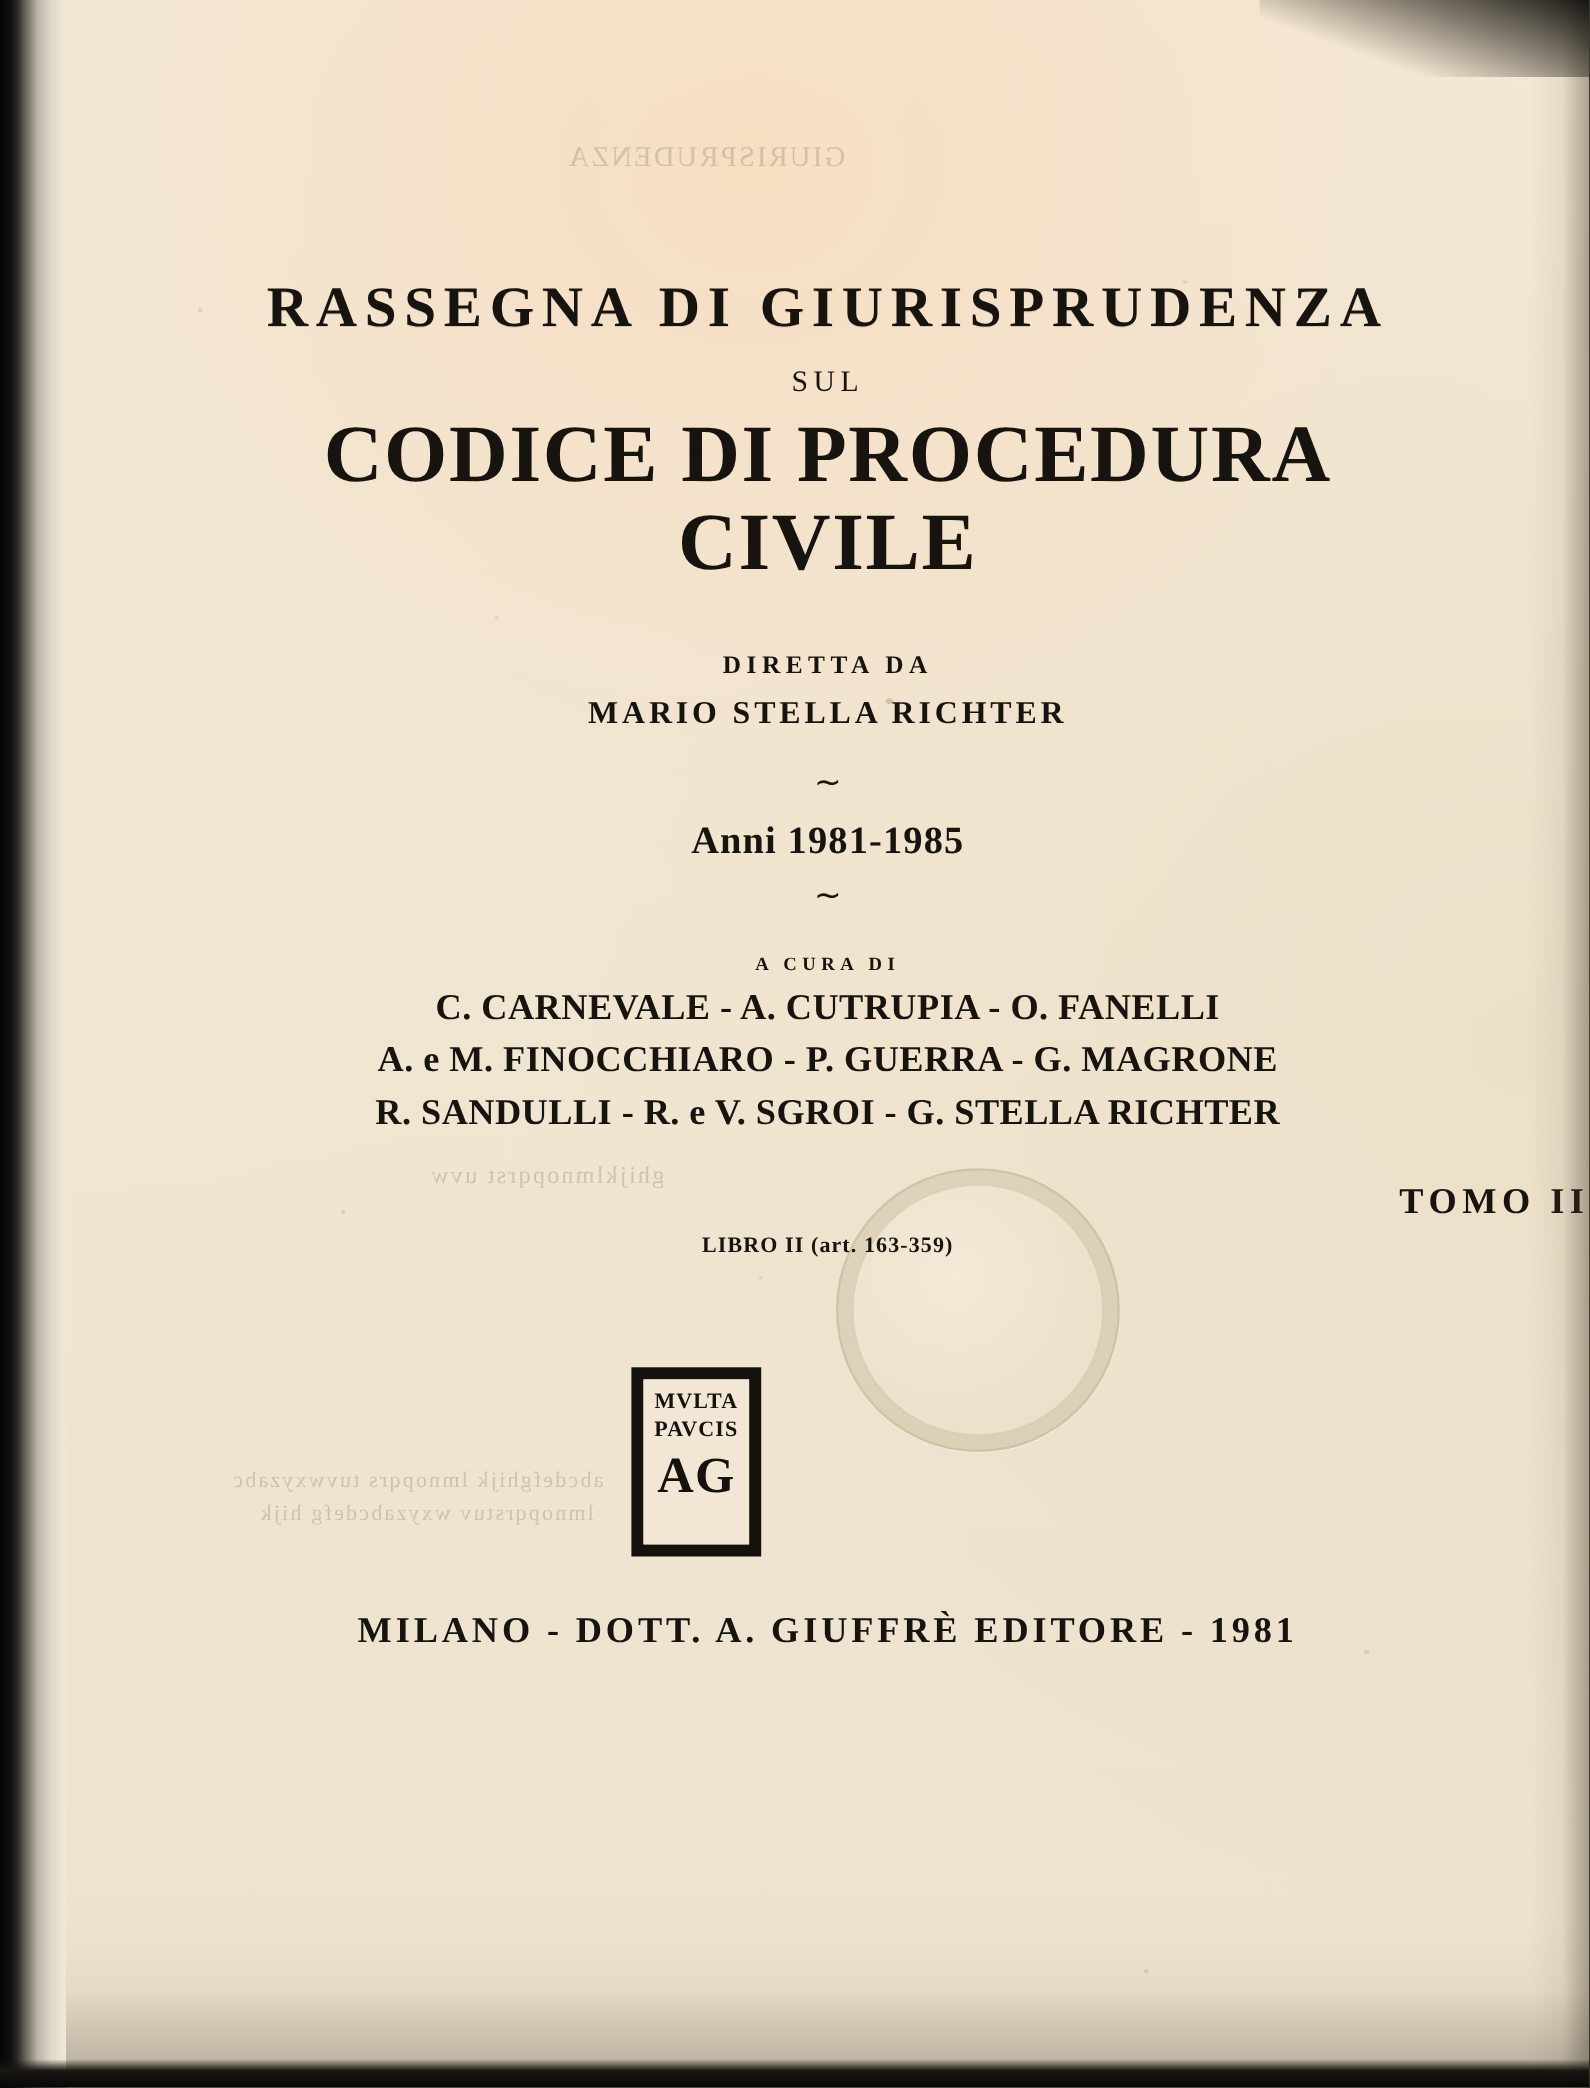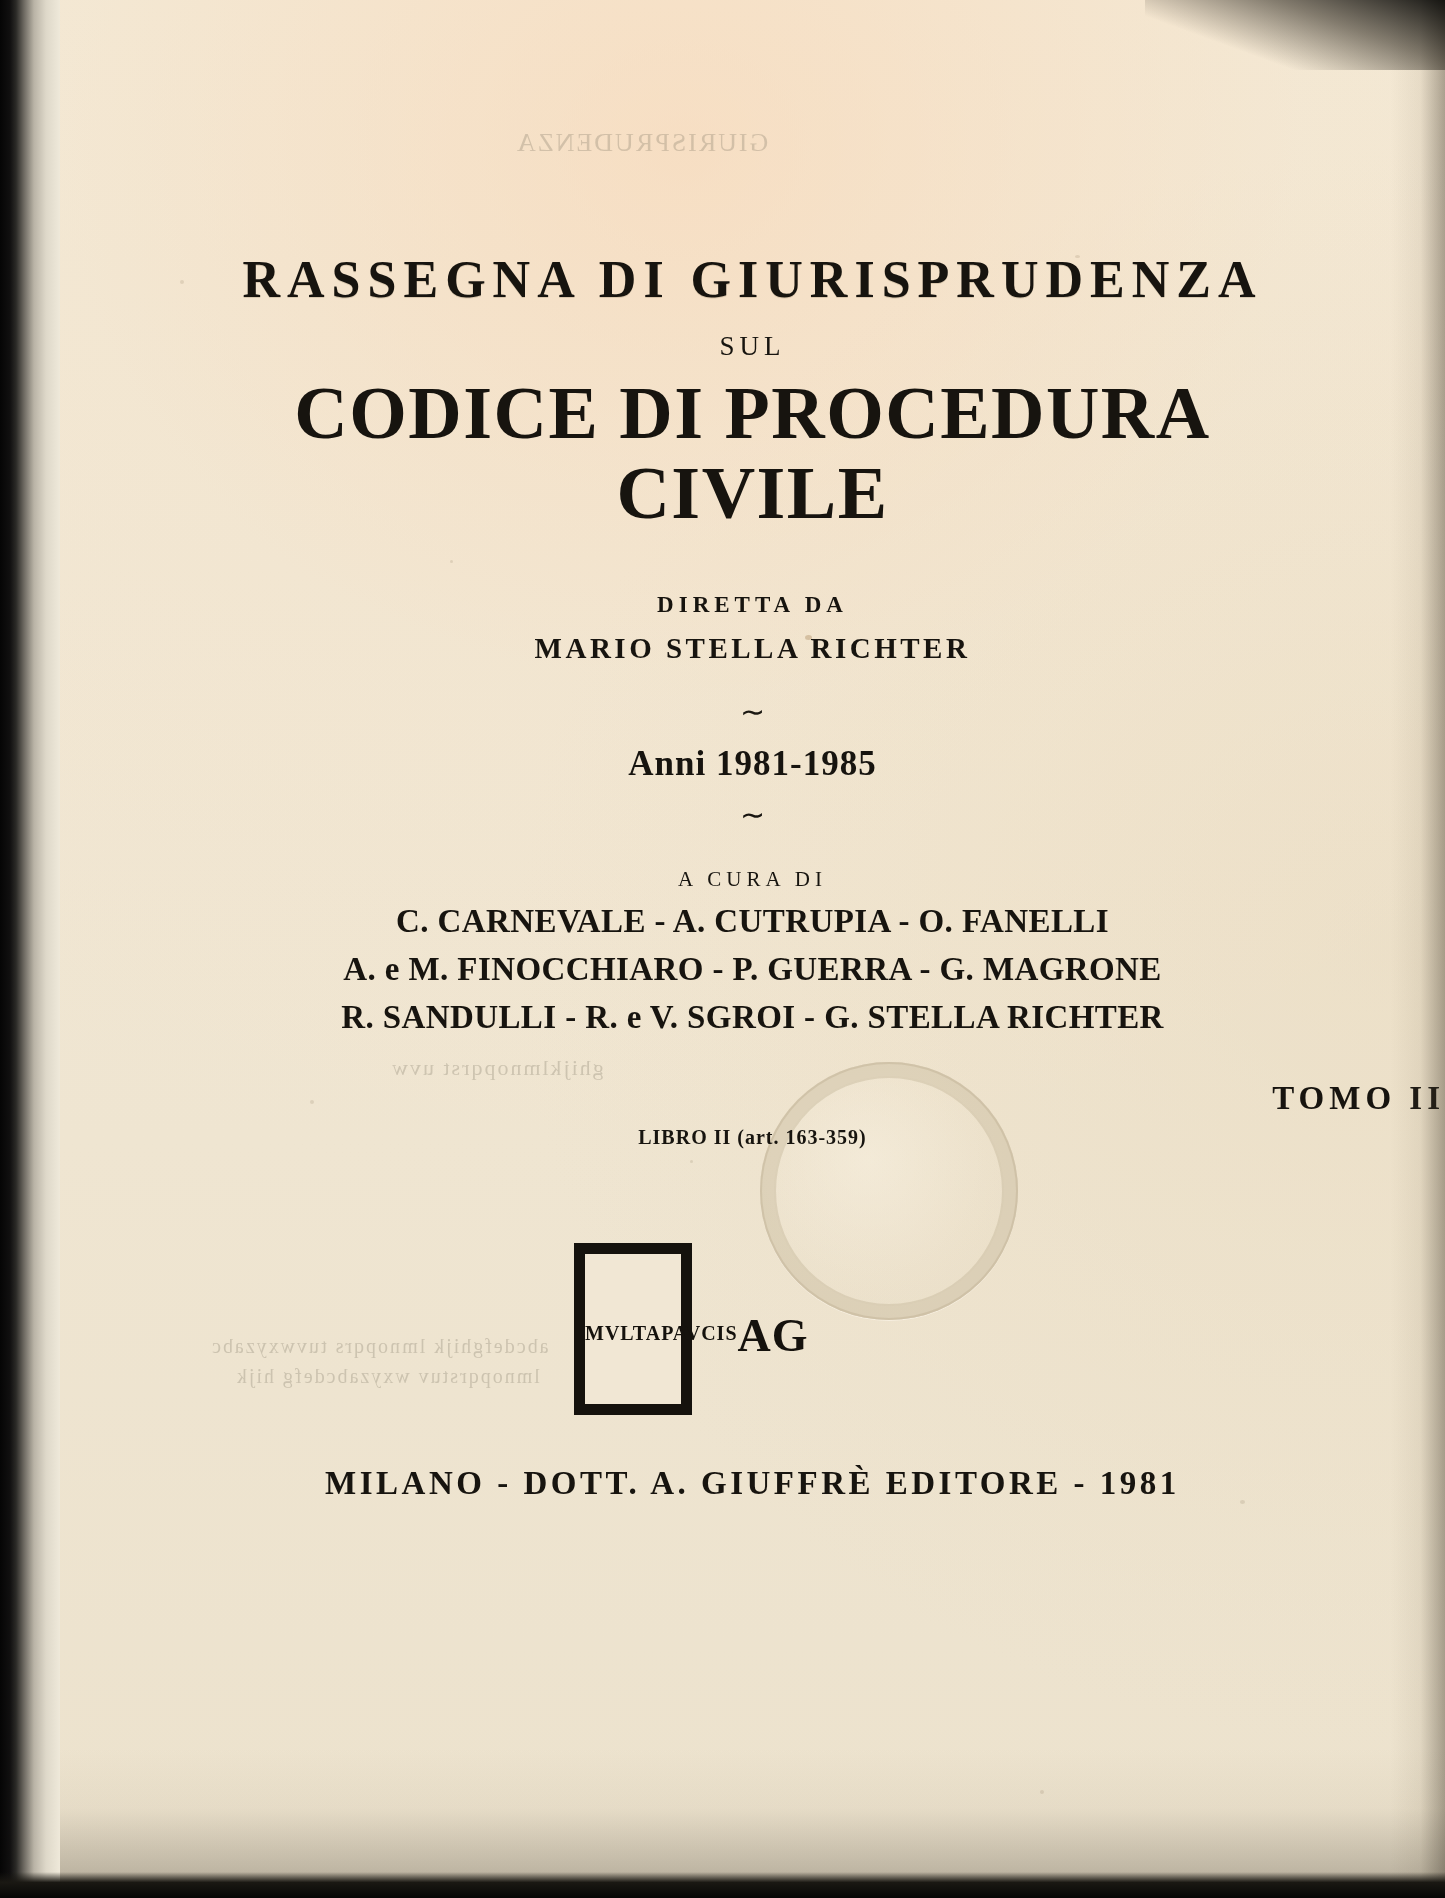"A CURA DI" .acura { font-size: 21px -> 17px; font-weight: 400 -> 700 }
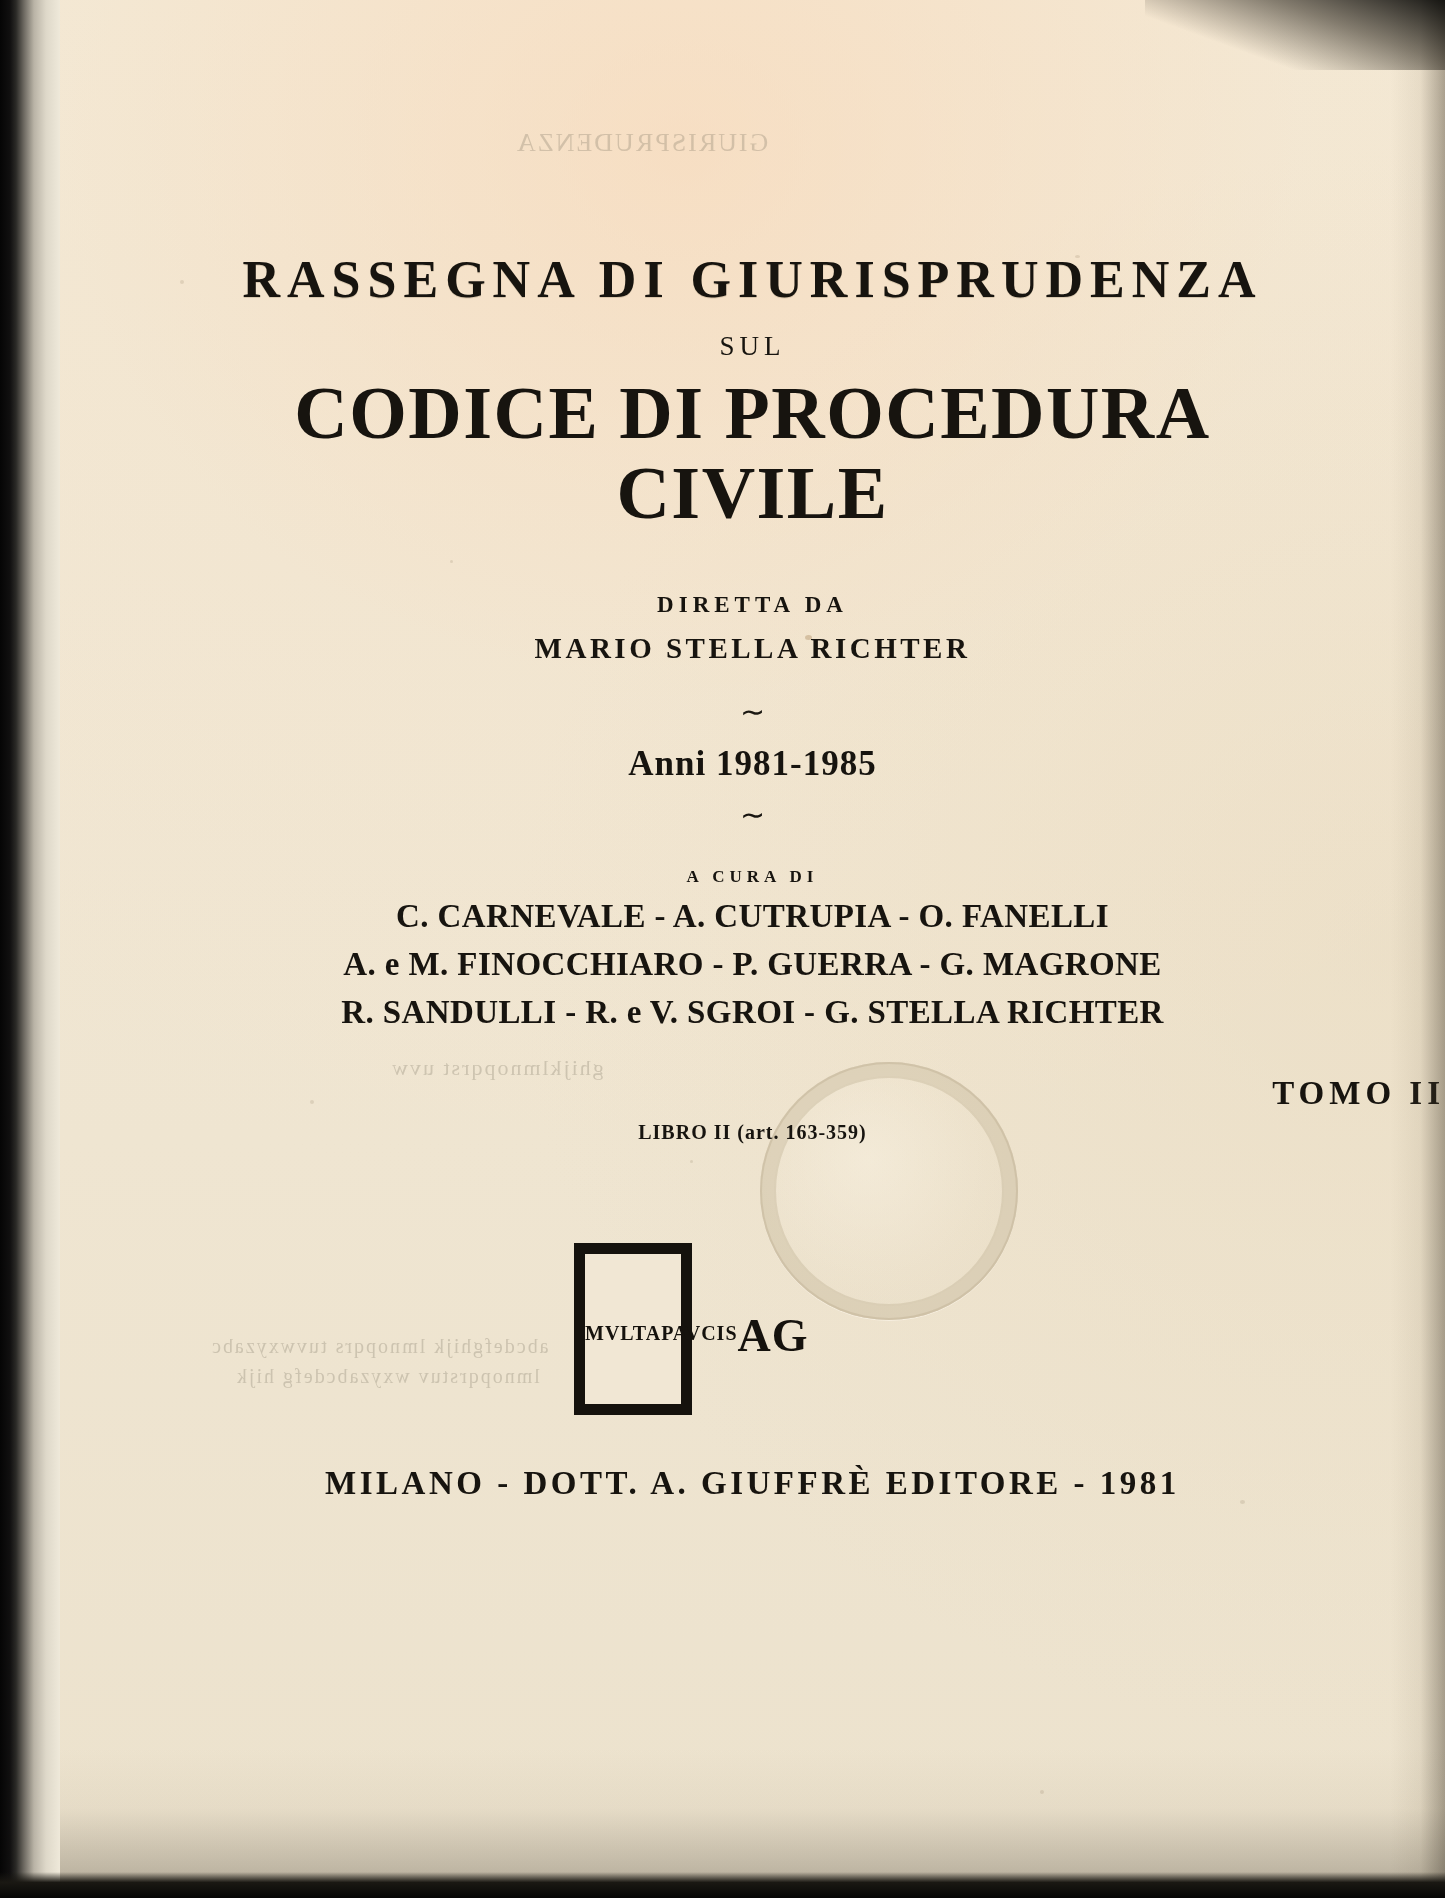"MVLTA" .logo-inner { flex-direction: row -> column }
